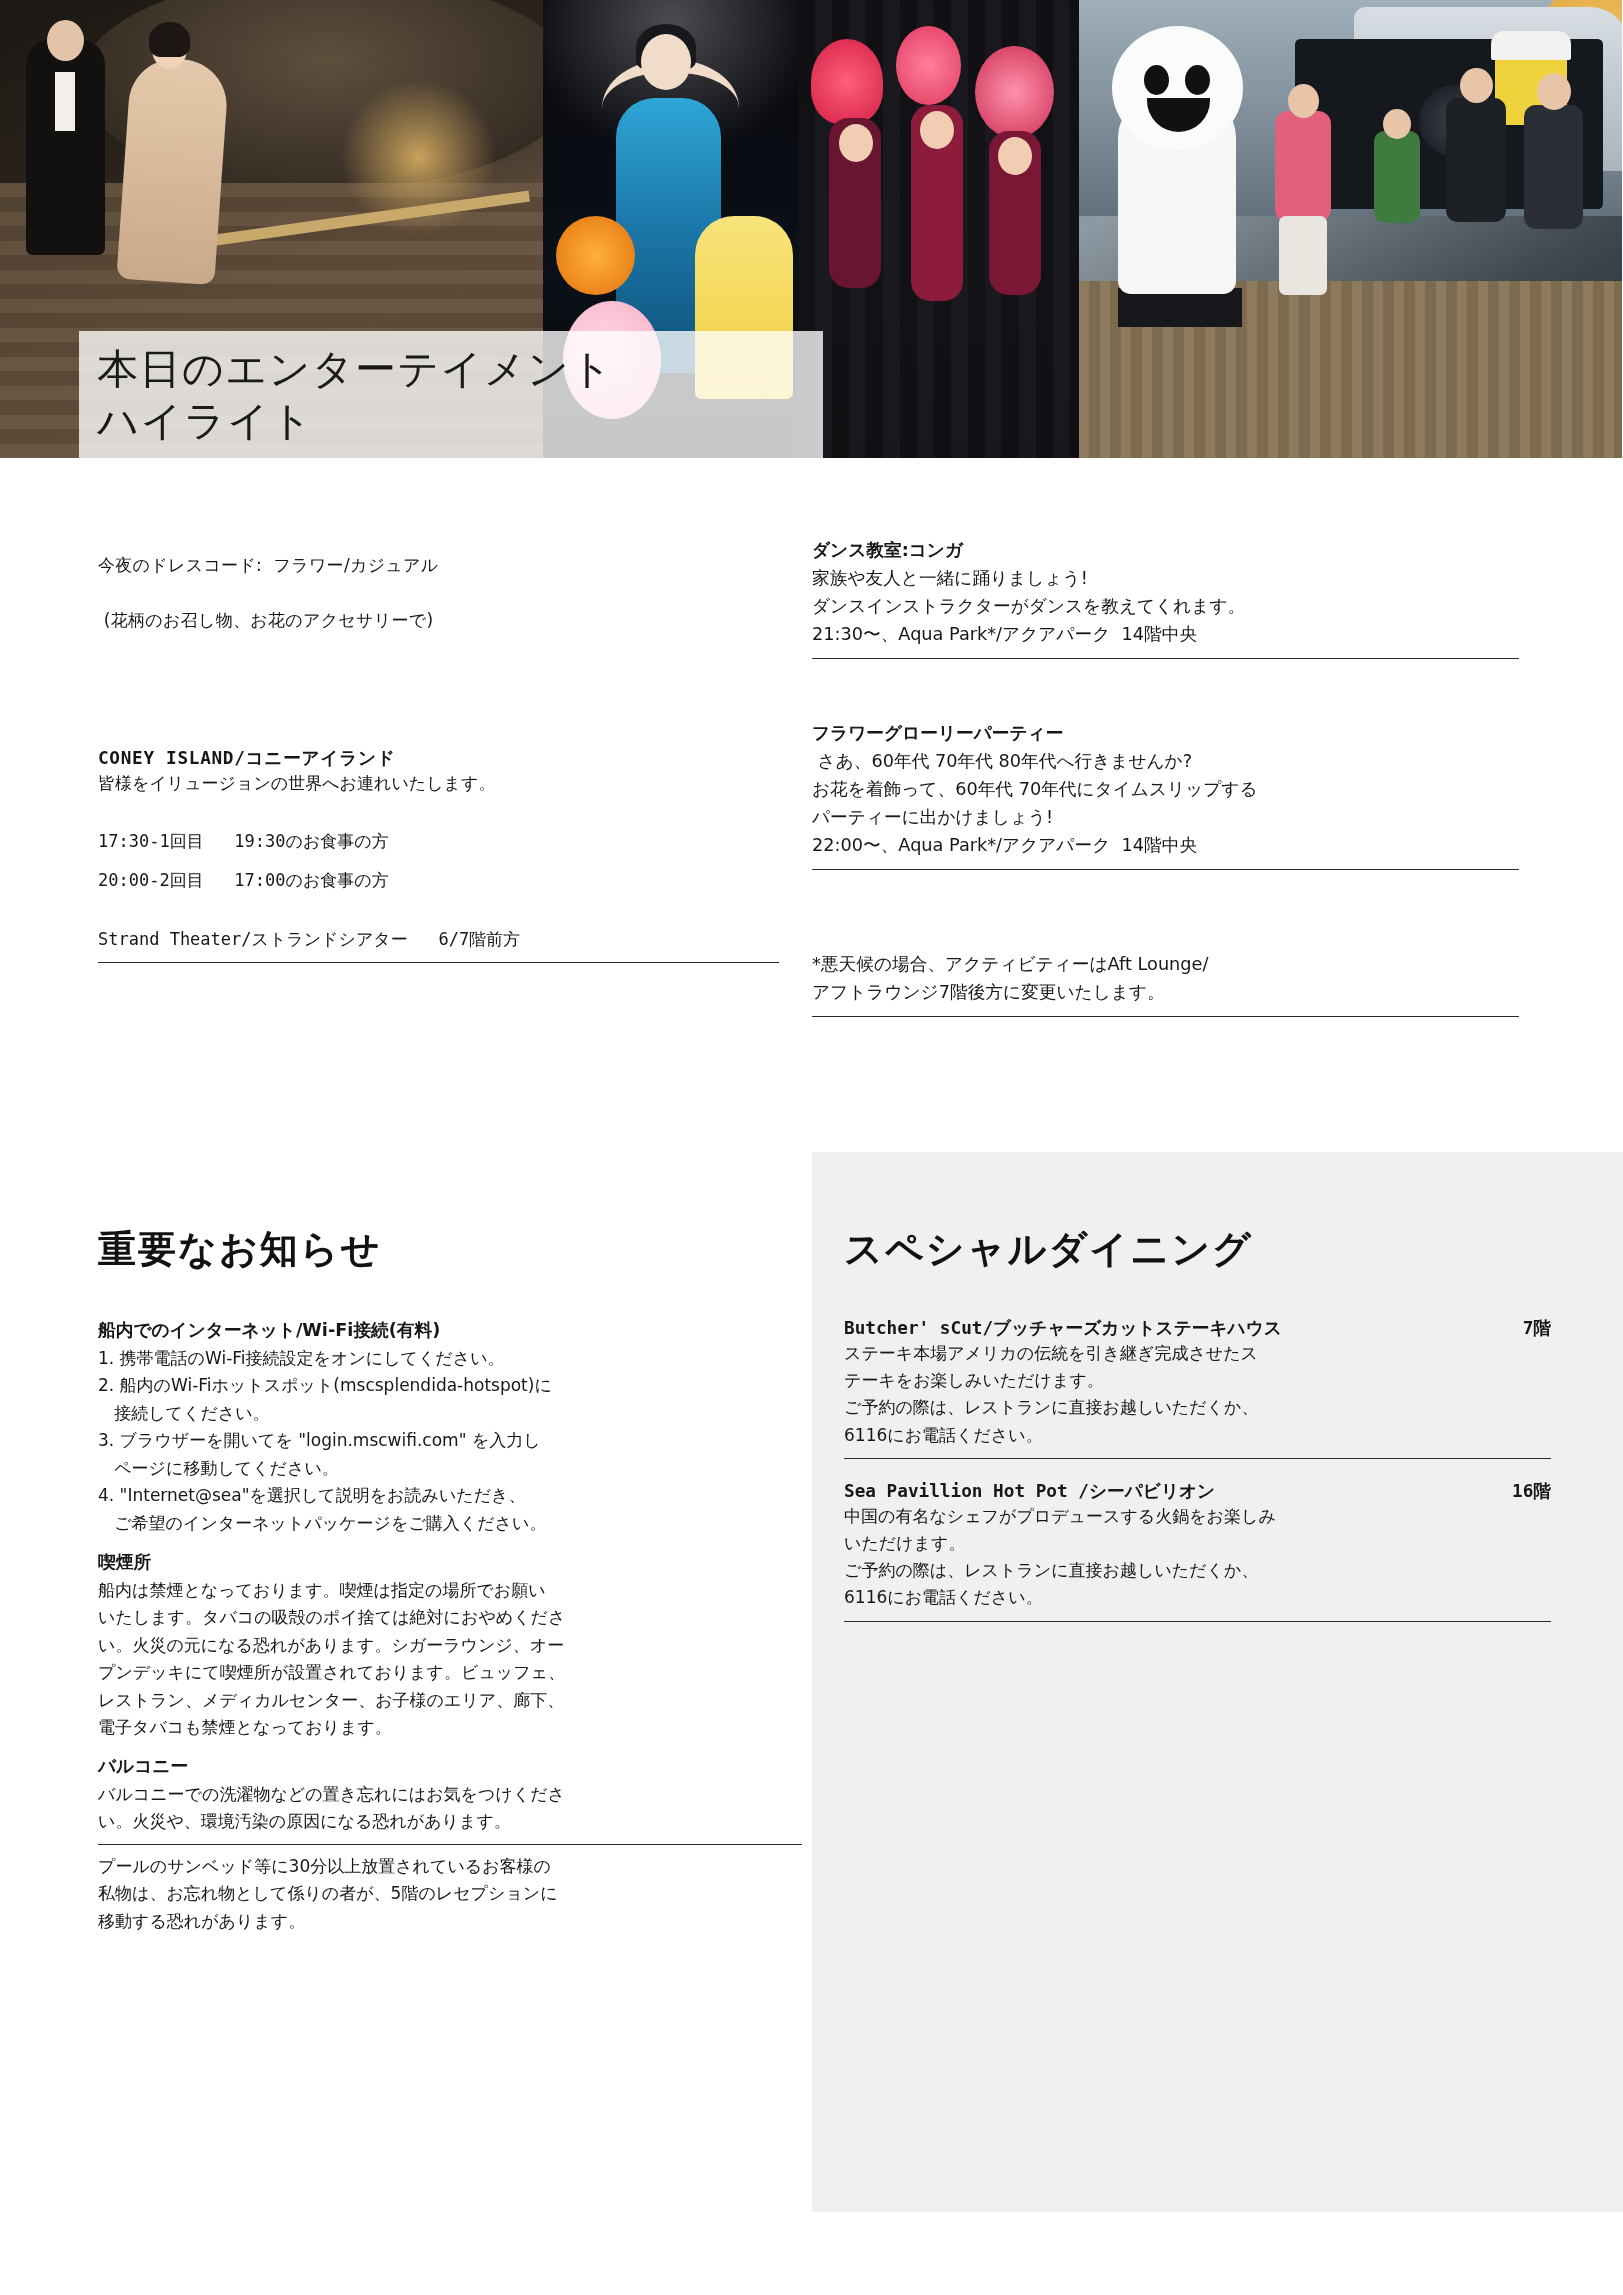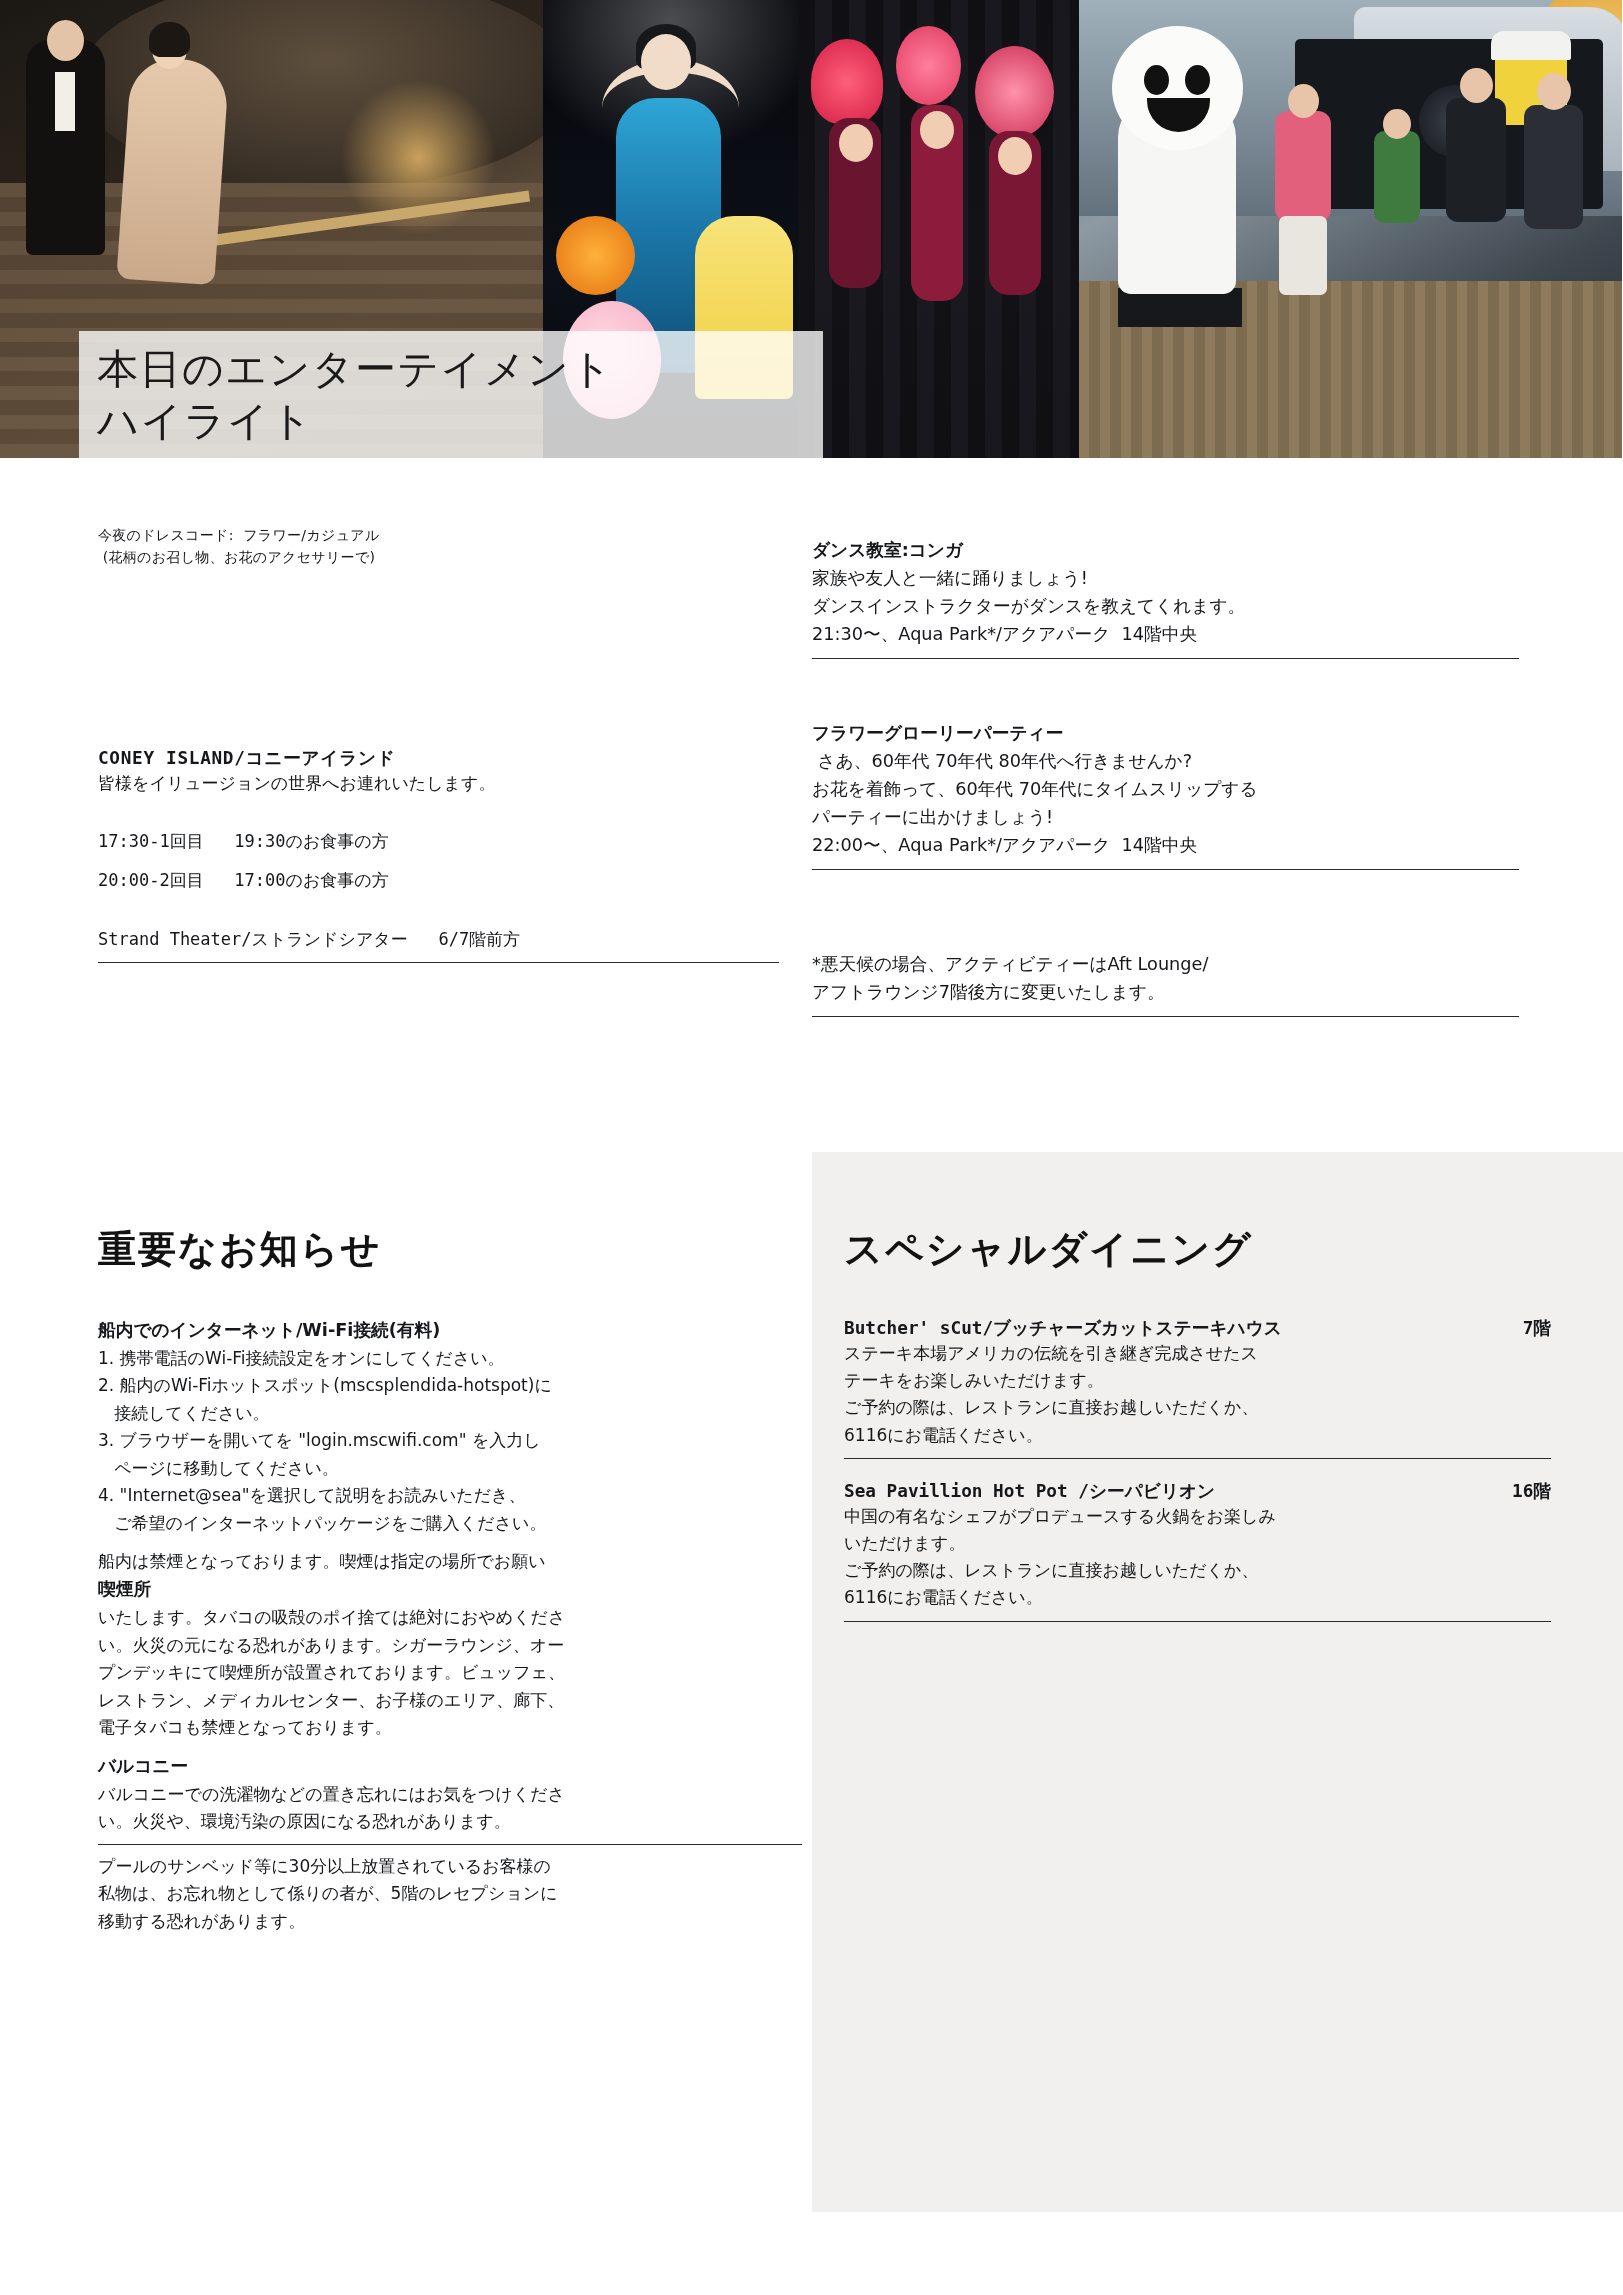"今夜のドレスコード: フラワー/カジュアル" #dresscode .ln { font-size: 14px -> 17px; margin-top: none -> 28px }
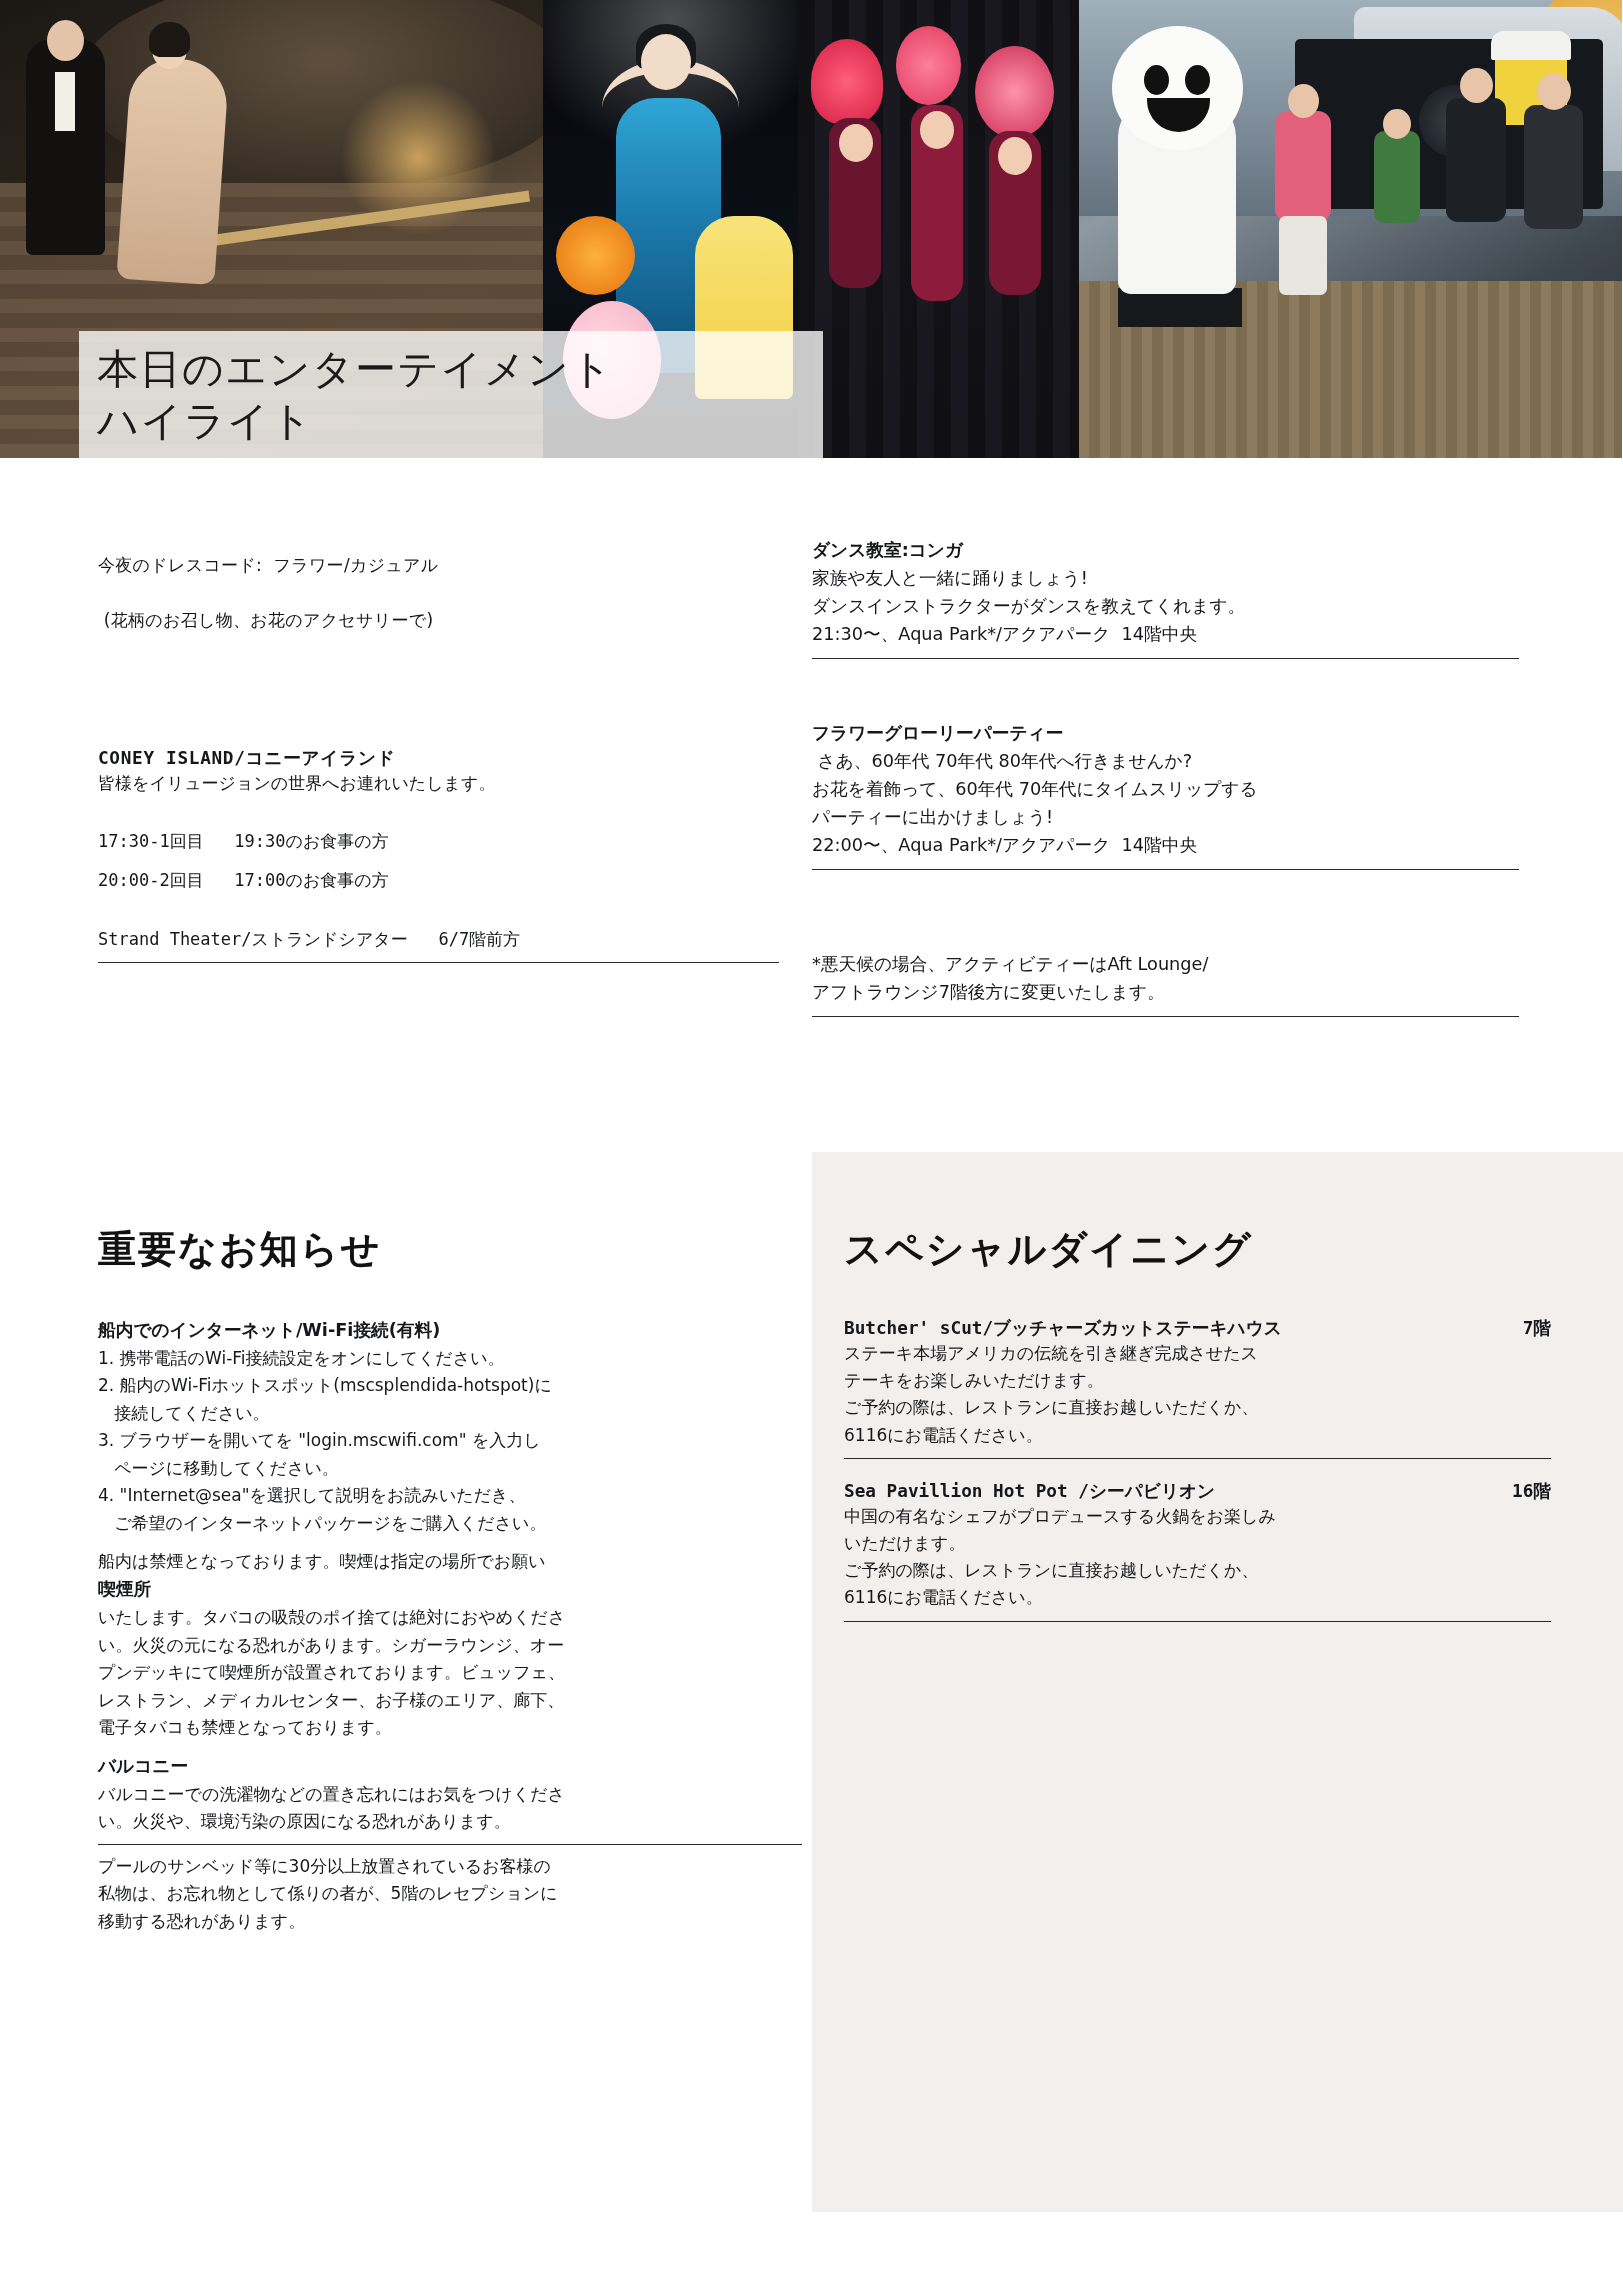"船内は禁煙となっております。喫煙は指定の場所でお願い" div.ln { order: before "喫煙所" -> after "喫煙所" }
